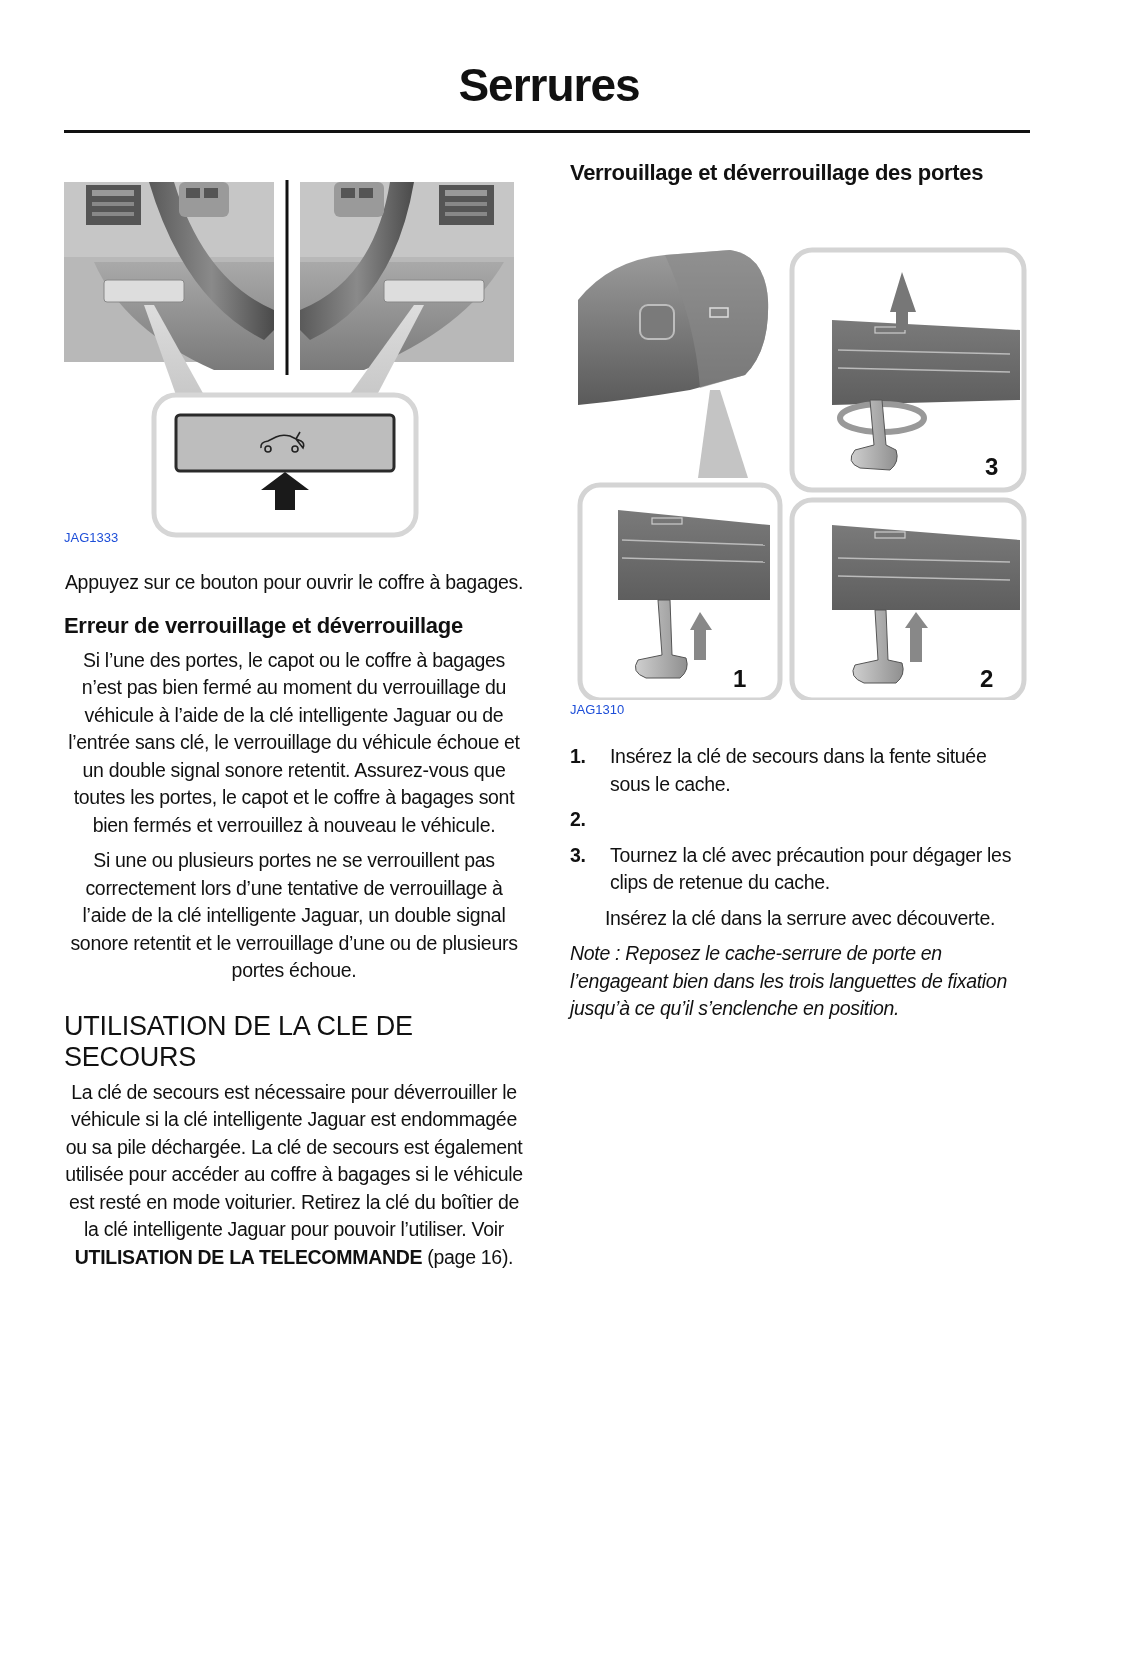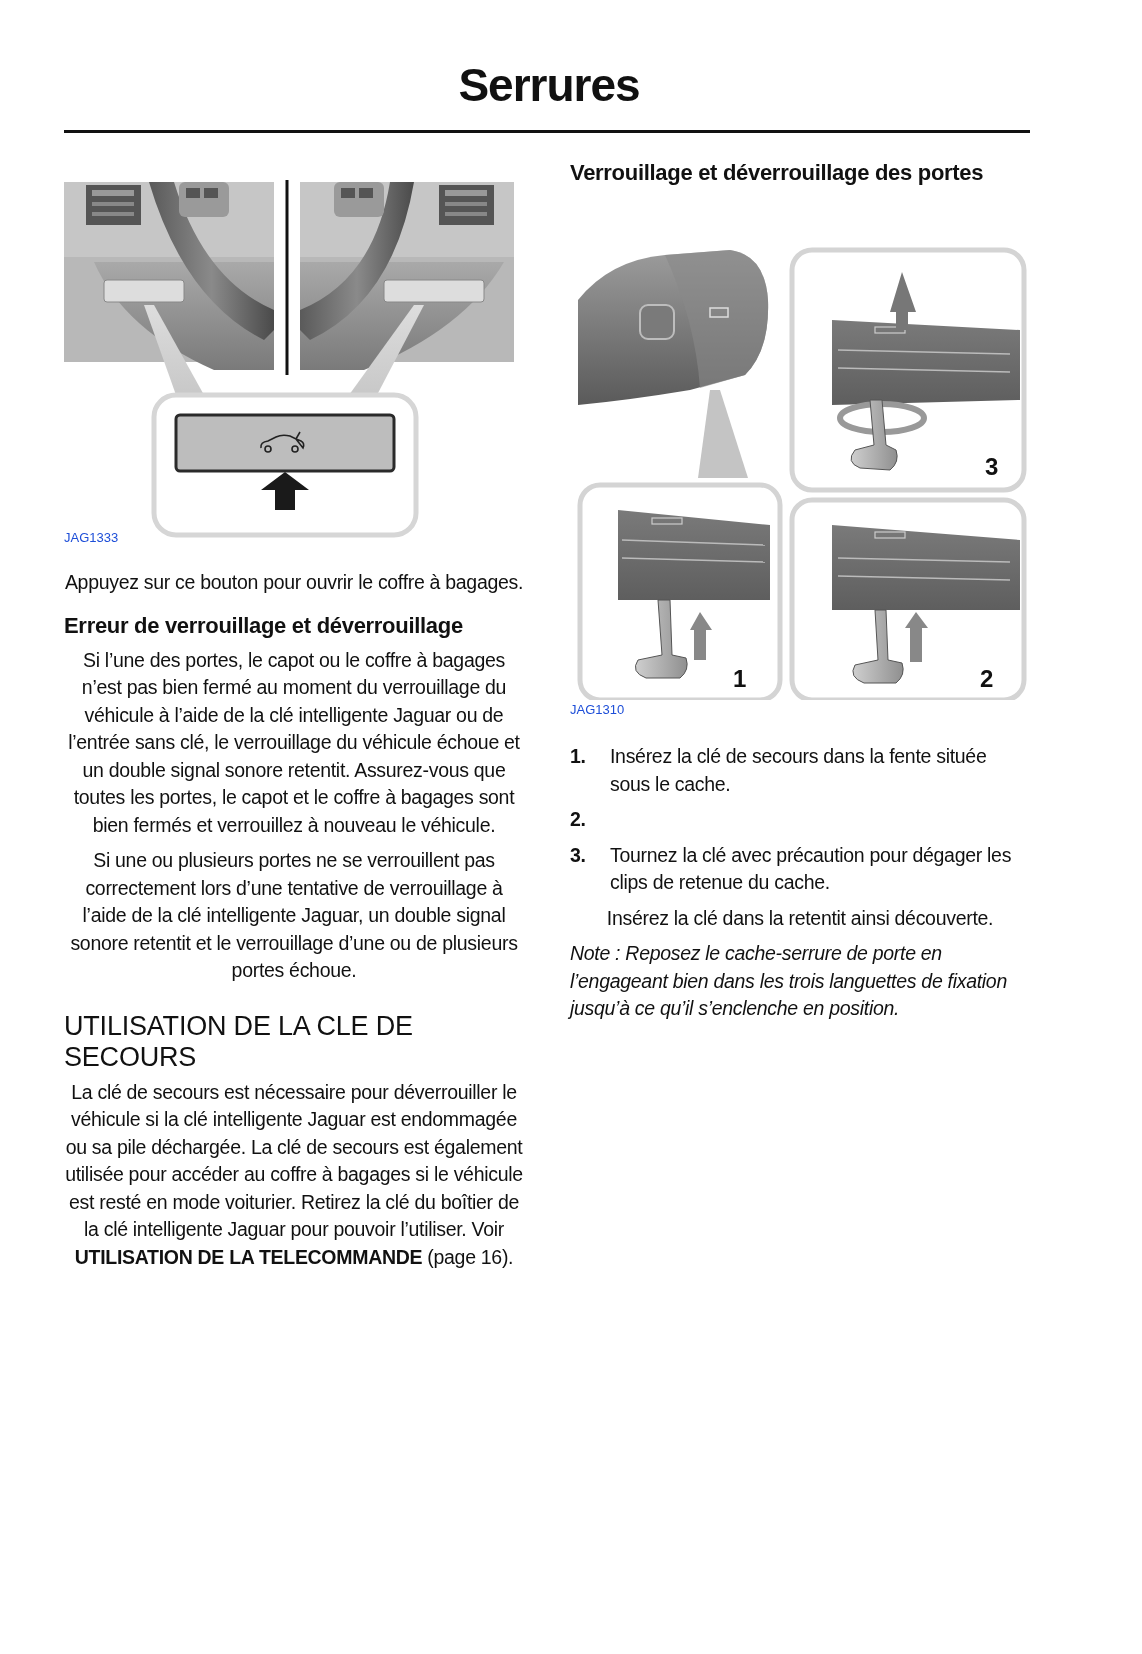"Insérez la clé dans la" p.body-text { text: retentit ainsi -> serrure avec }
